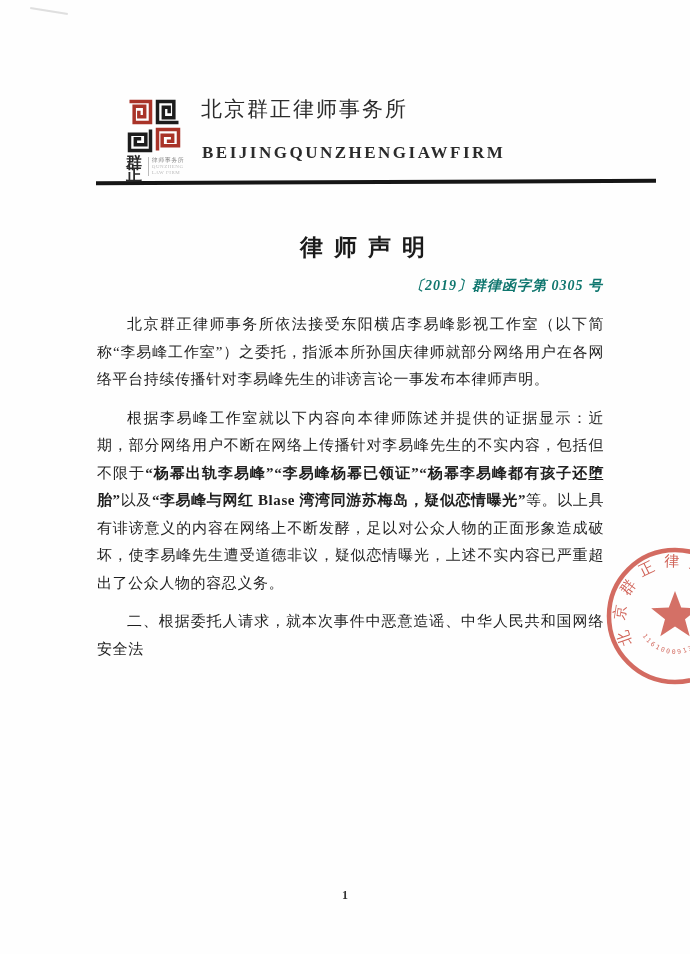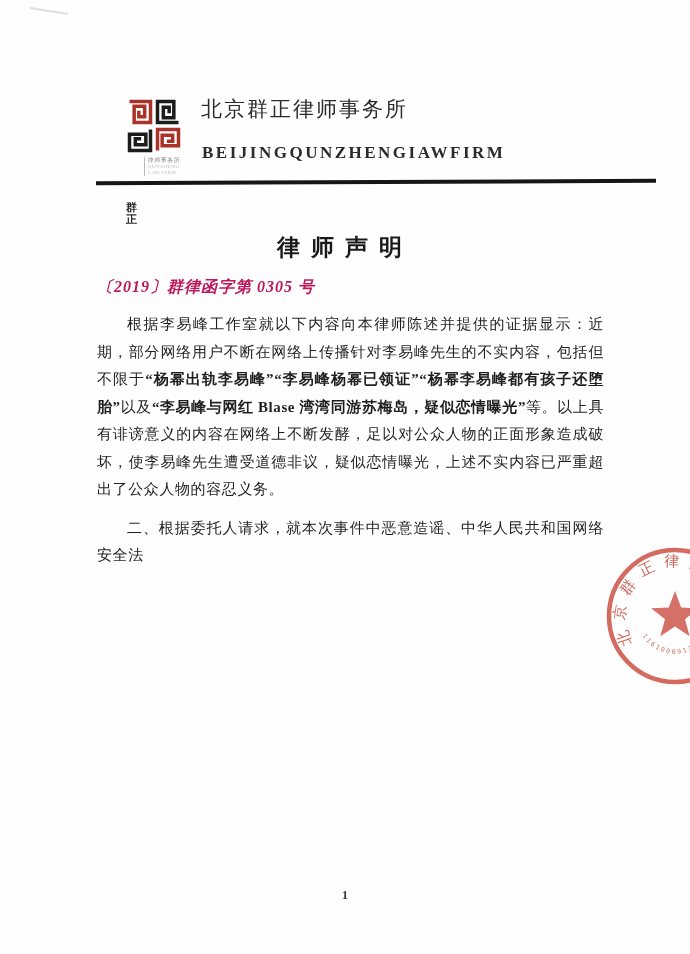"群正" .logo-cap .gz { font-size: 11px -> 16px; margin-top: 44px -> none }
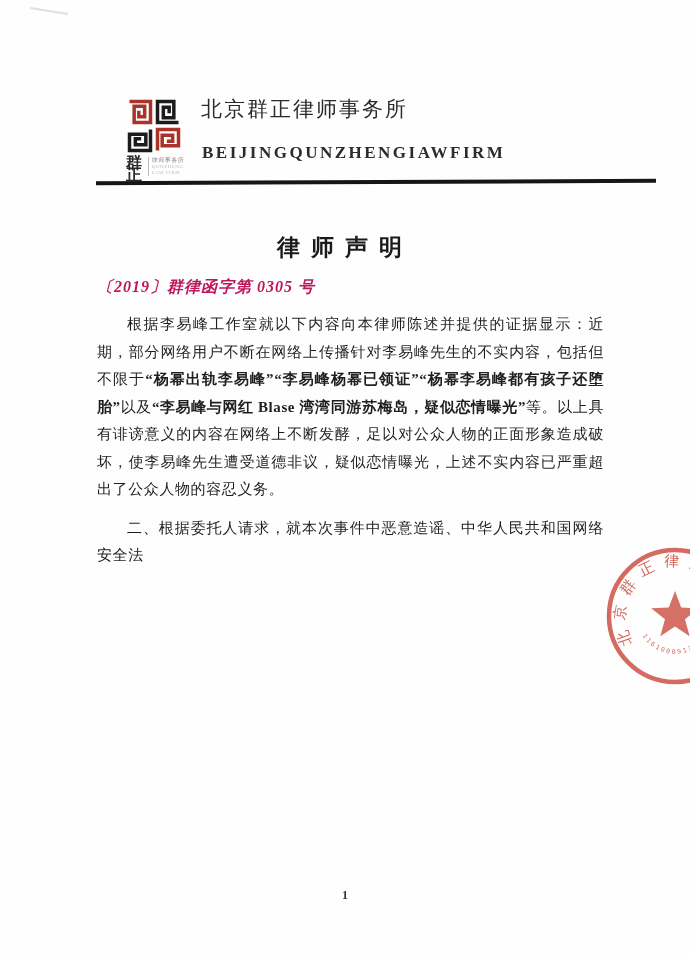"律师声明" .title { left: 92px -> 115px }
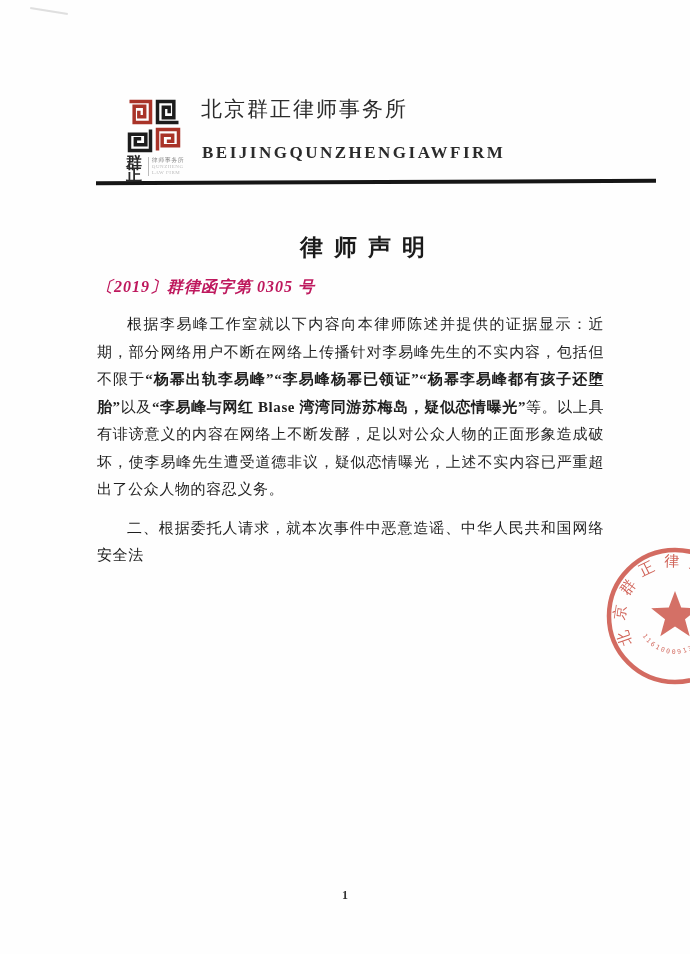"〔2019〕群律函字第 0305 号" .docnum { color: #be185d -> #0f766e; font-size: 16px -> 14px; text-align: left -> right }
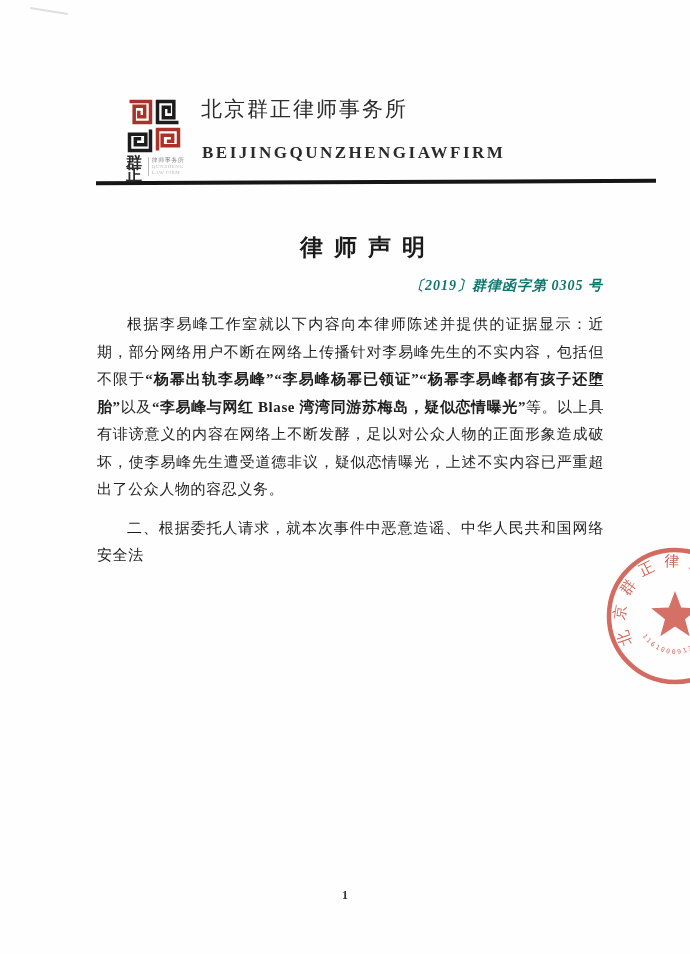"北京群正律师事务所依法接受东阳横店李易峰影视工作室（以下简称“李易峰工作室”）之" p { html: none -> <p>北京群正律师事务所依法接受东阳横店李易峰影视工作室（以下简称“李易峰工作室”）之委托，指派本所孙国庆律师就部分网络用户在各网络平台持续传播针对李易峰先生的诽谤言论一事发布本律师声明。</p> }
